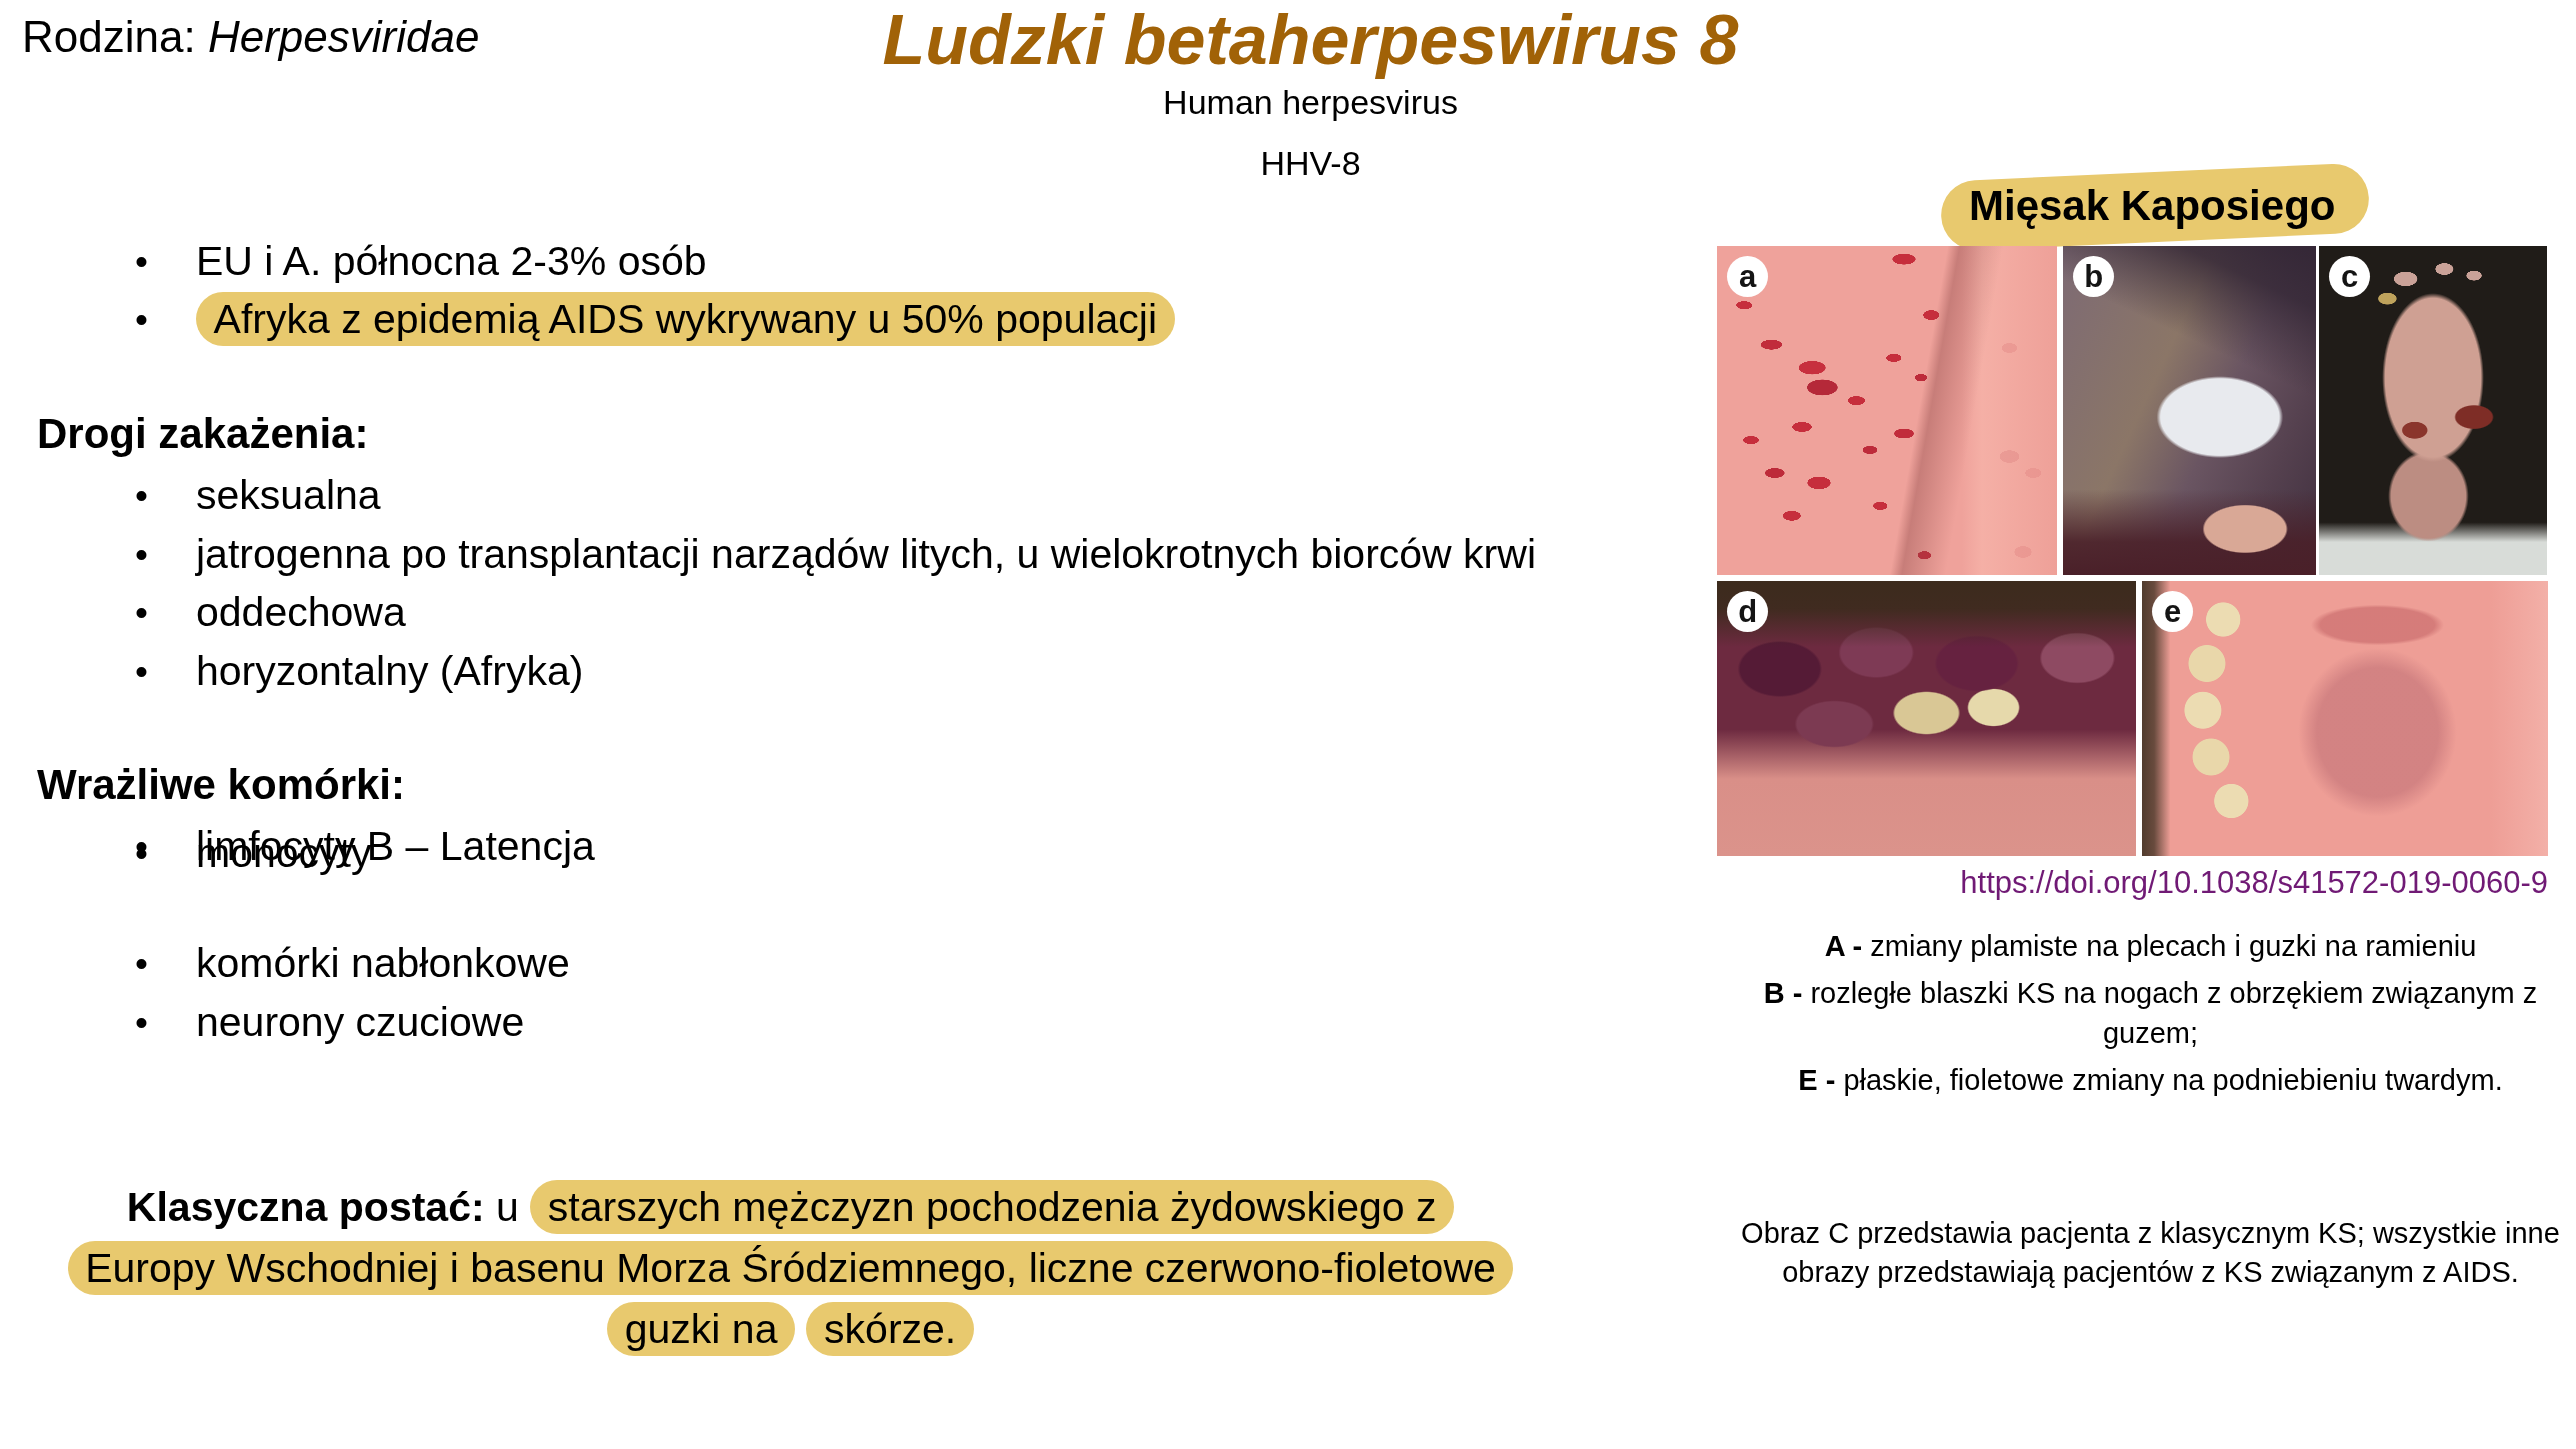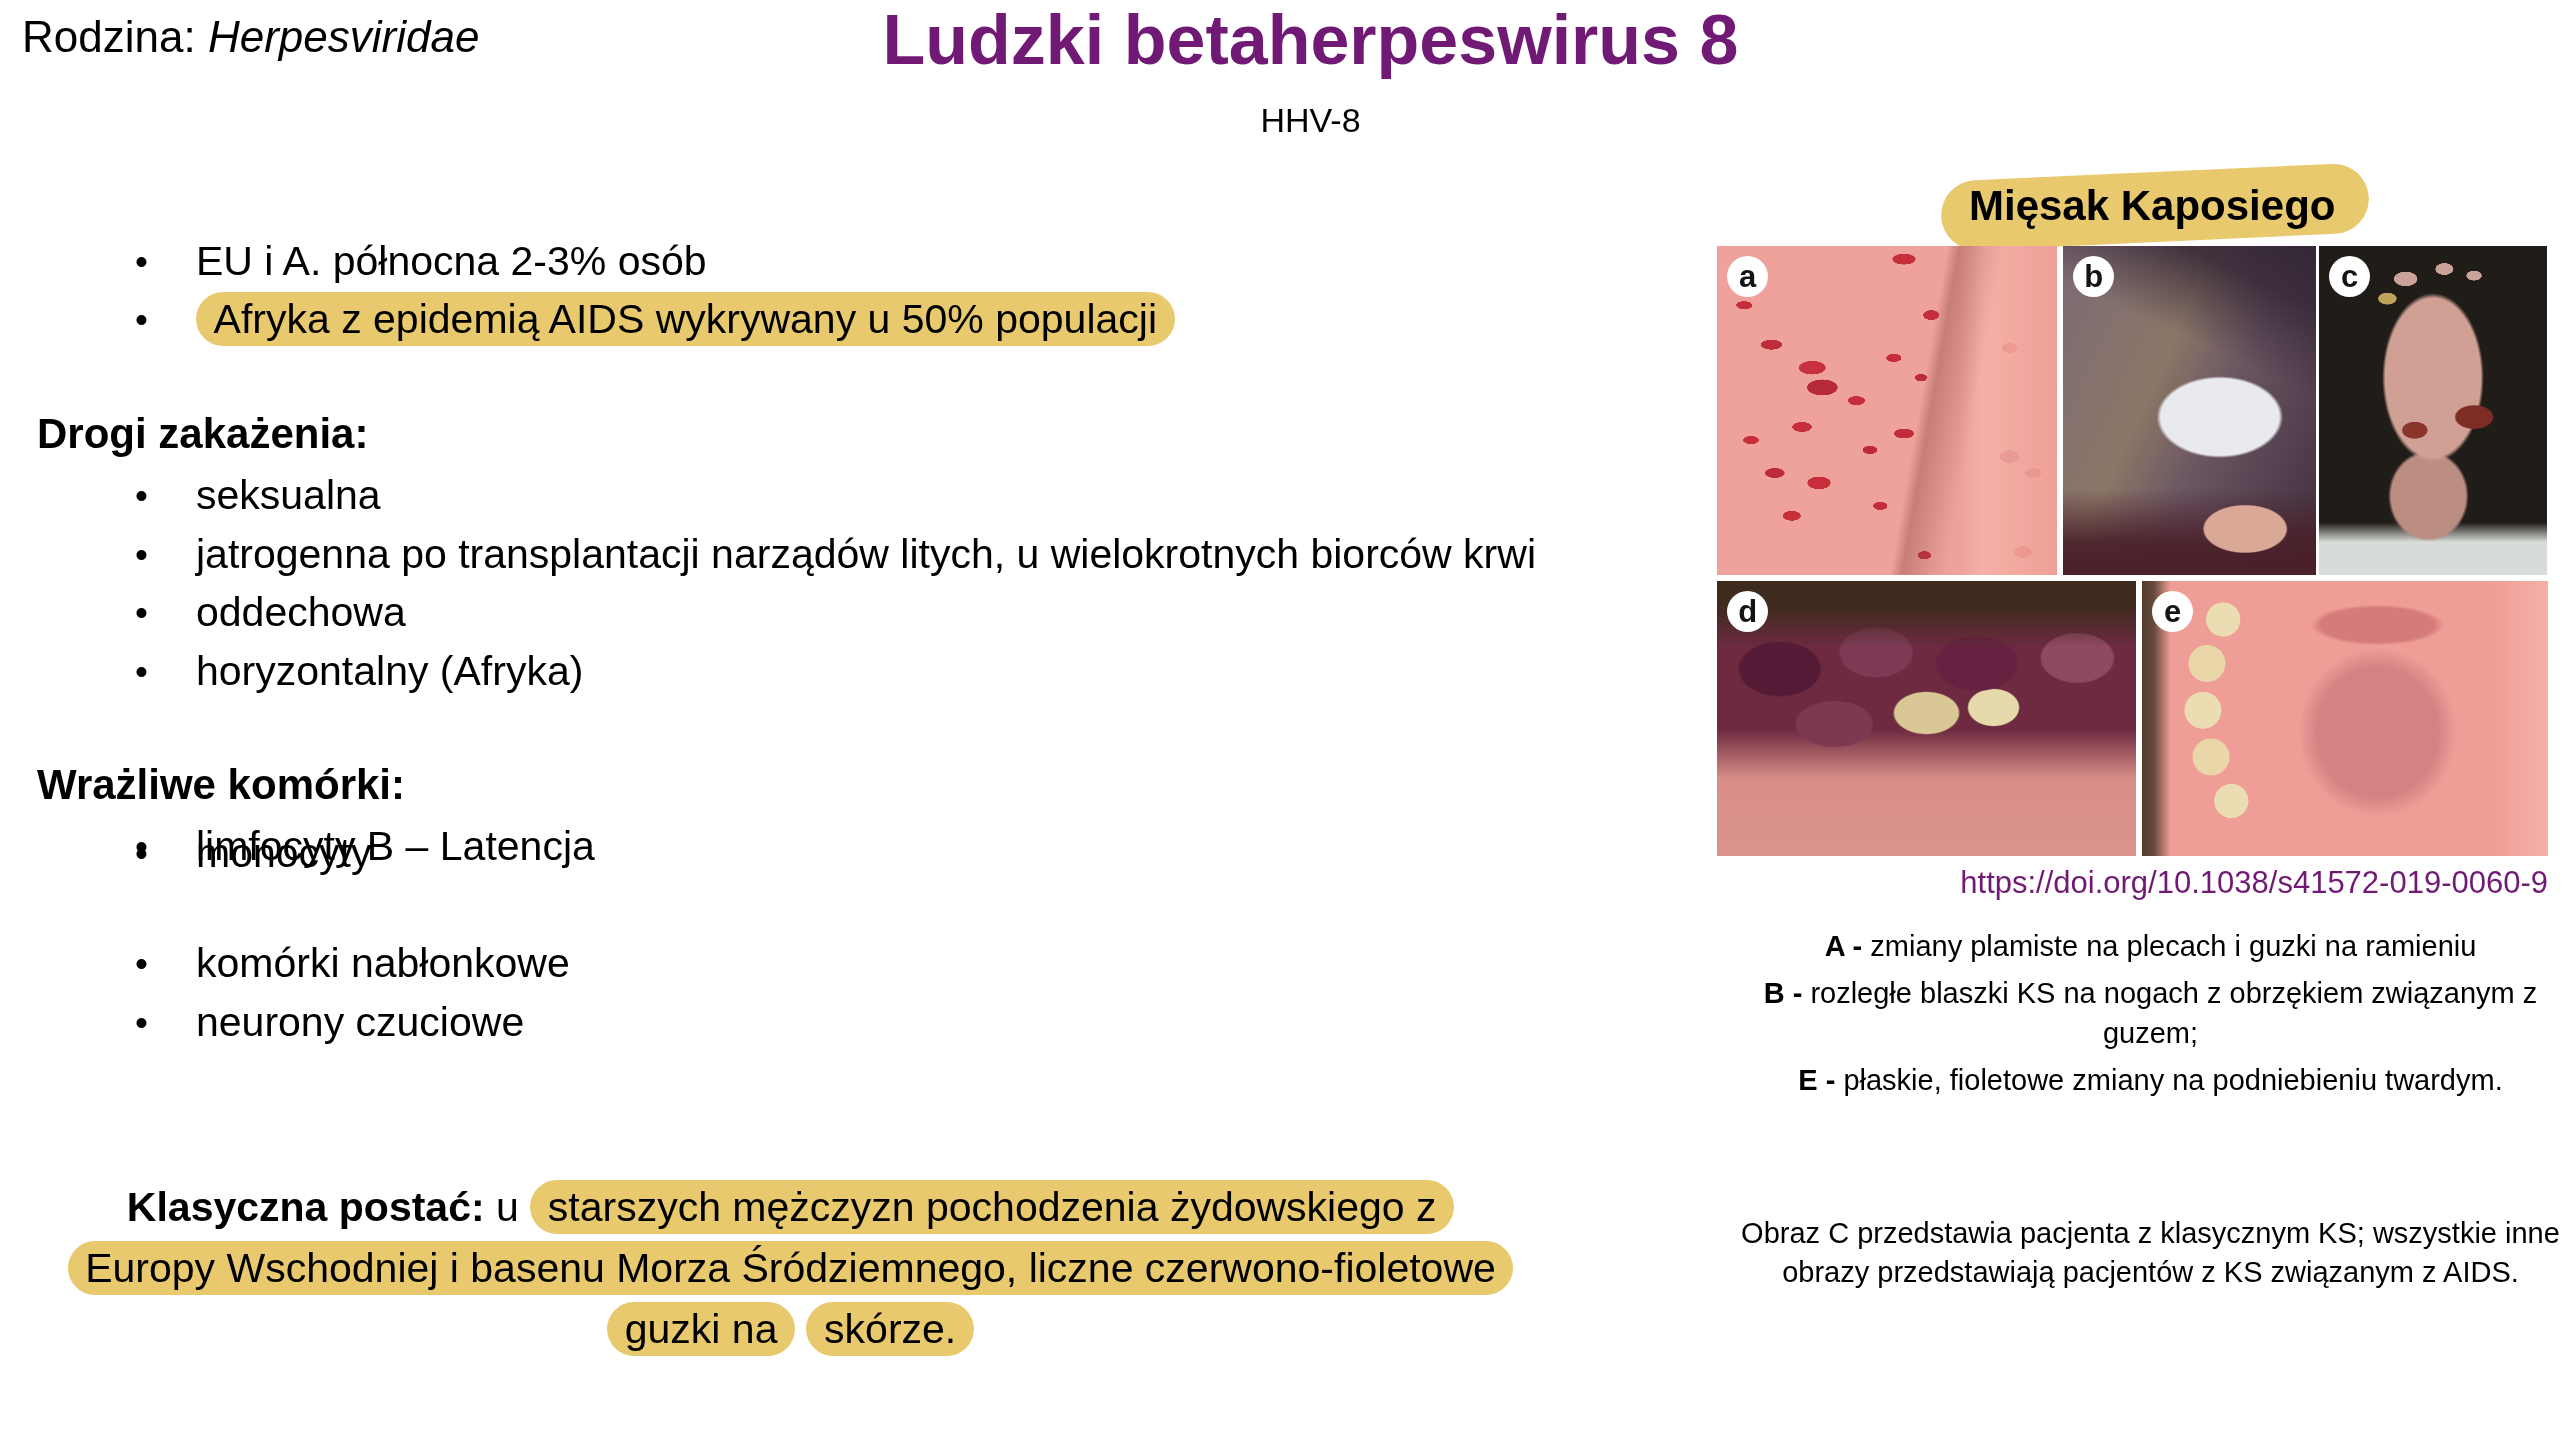"Ludzki betaherpeswirus 8" .main-title { color: #701a75 -> #a16207; font-style: none -> italic }
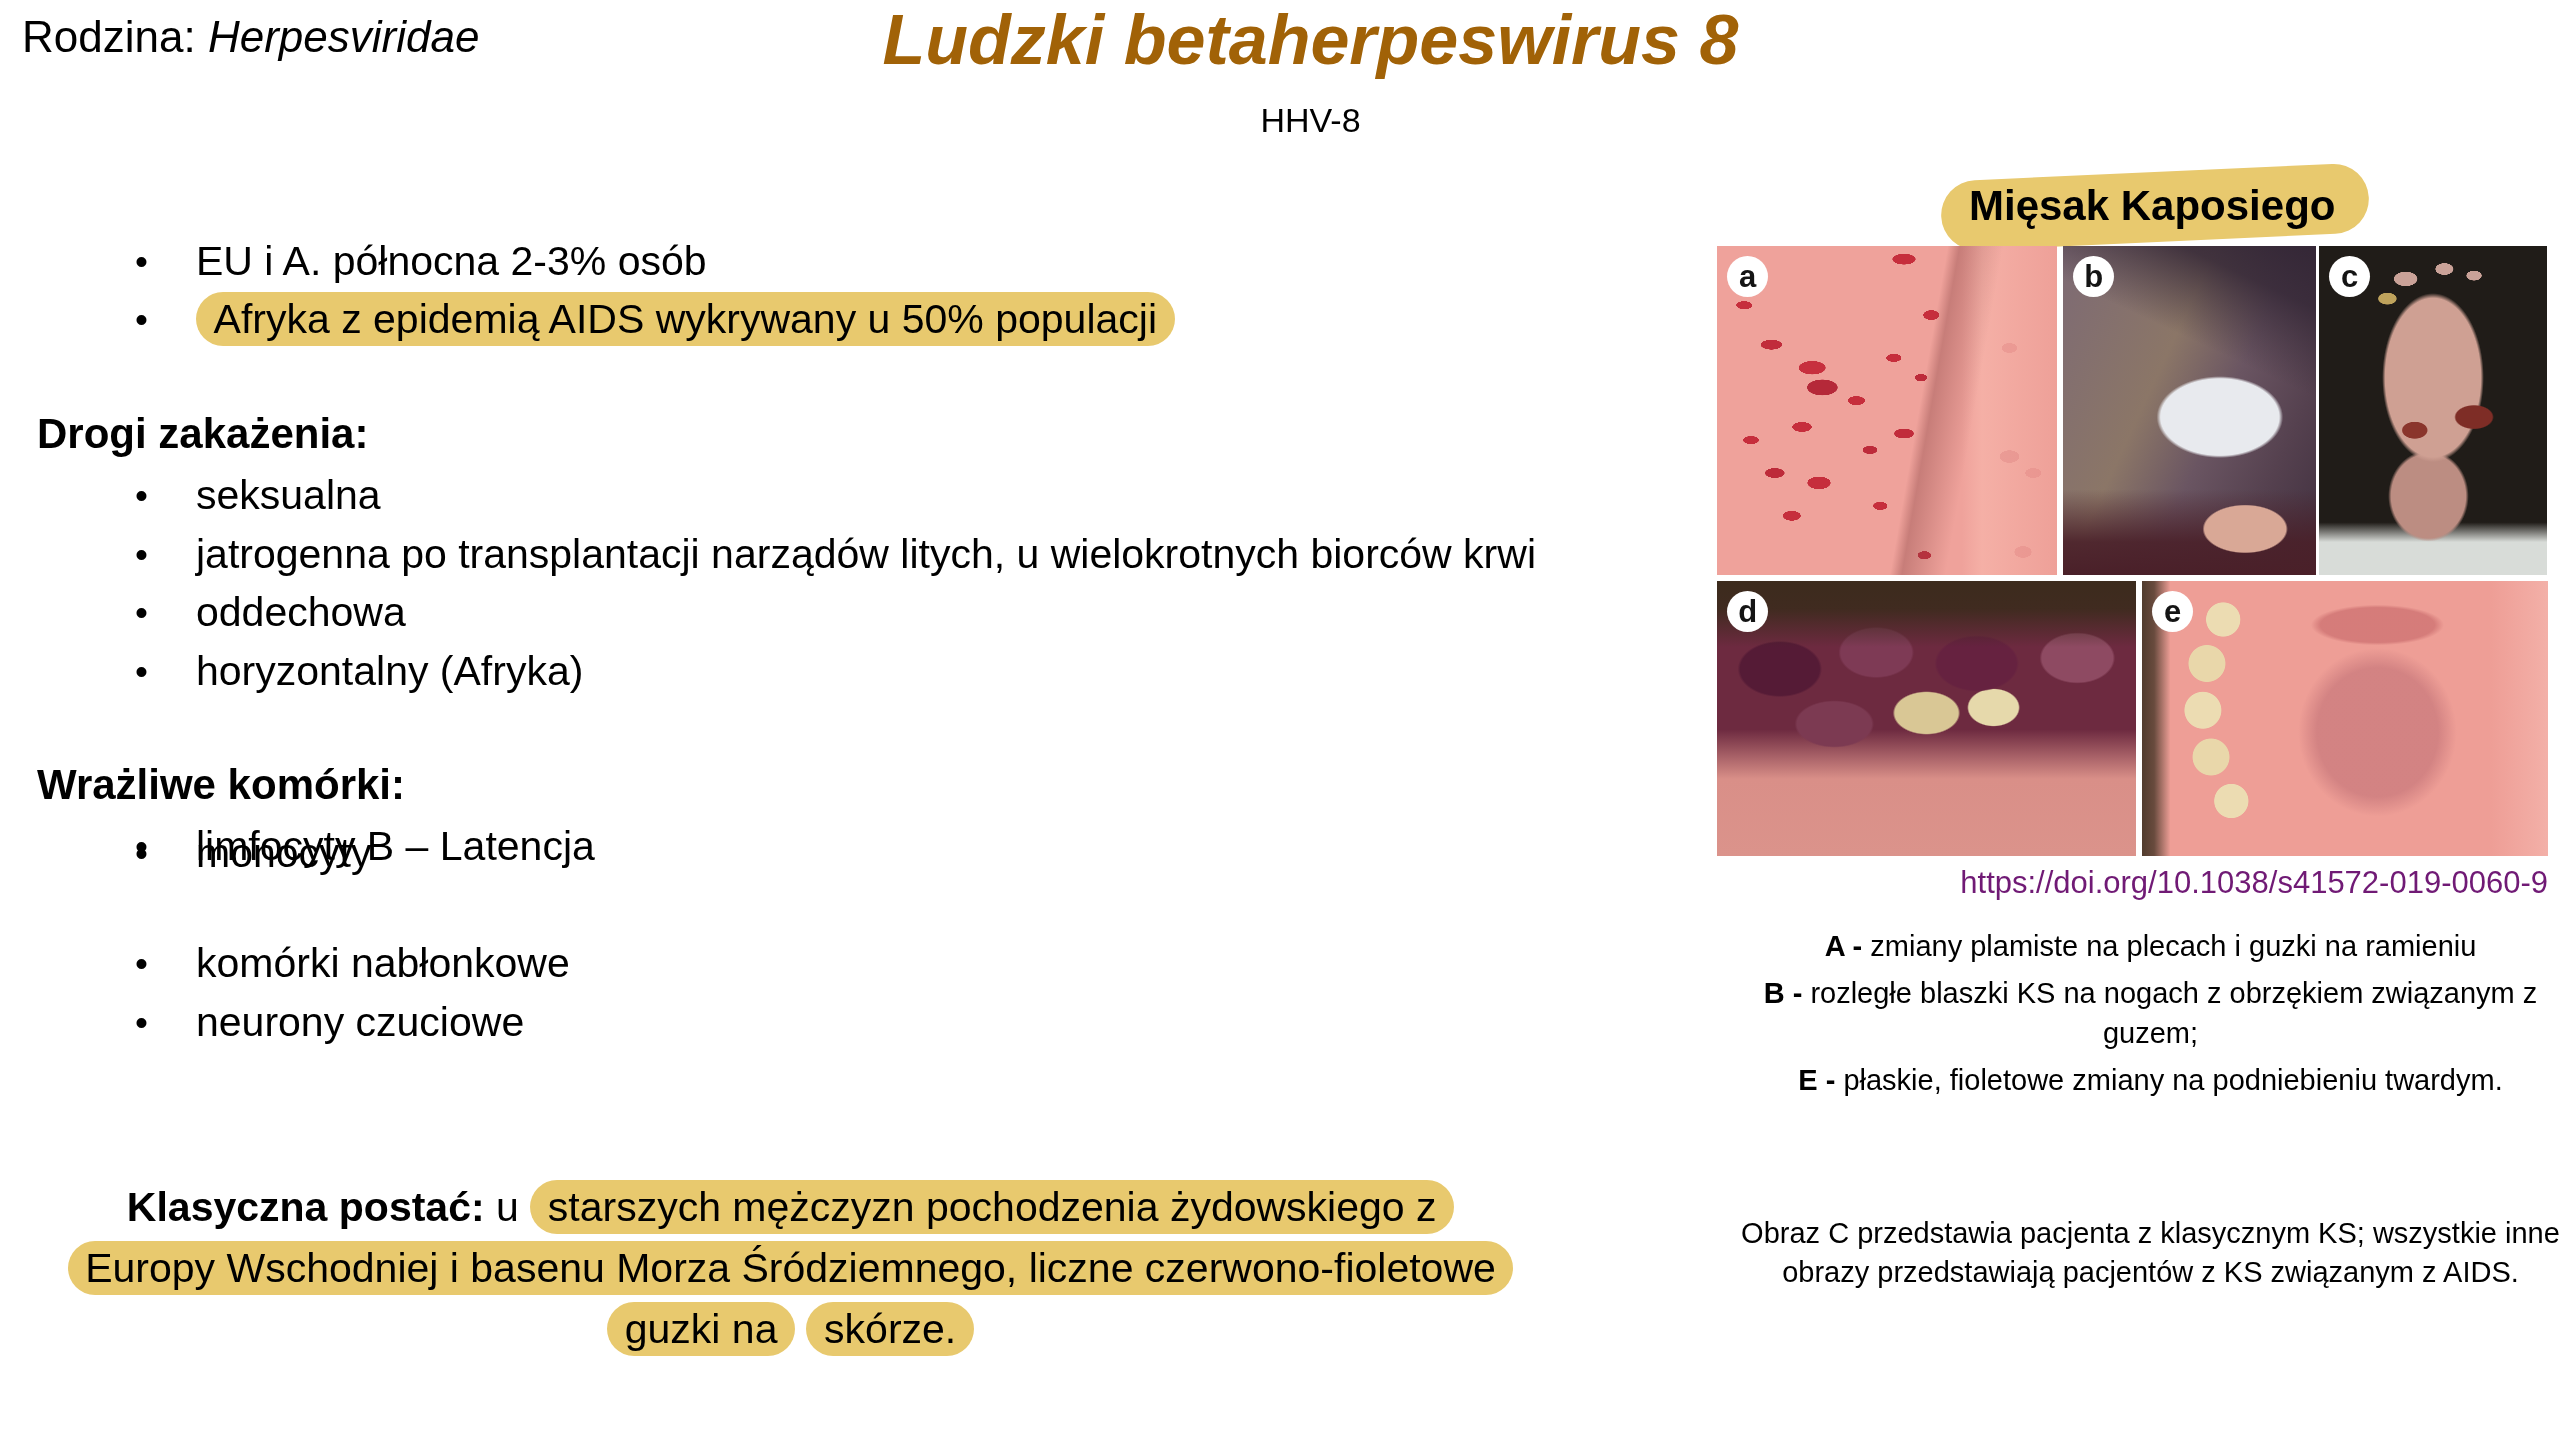"Human herpesvirus" div.sub1 { html: none -> <div>Human herpesvirus</div> }
